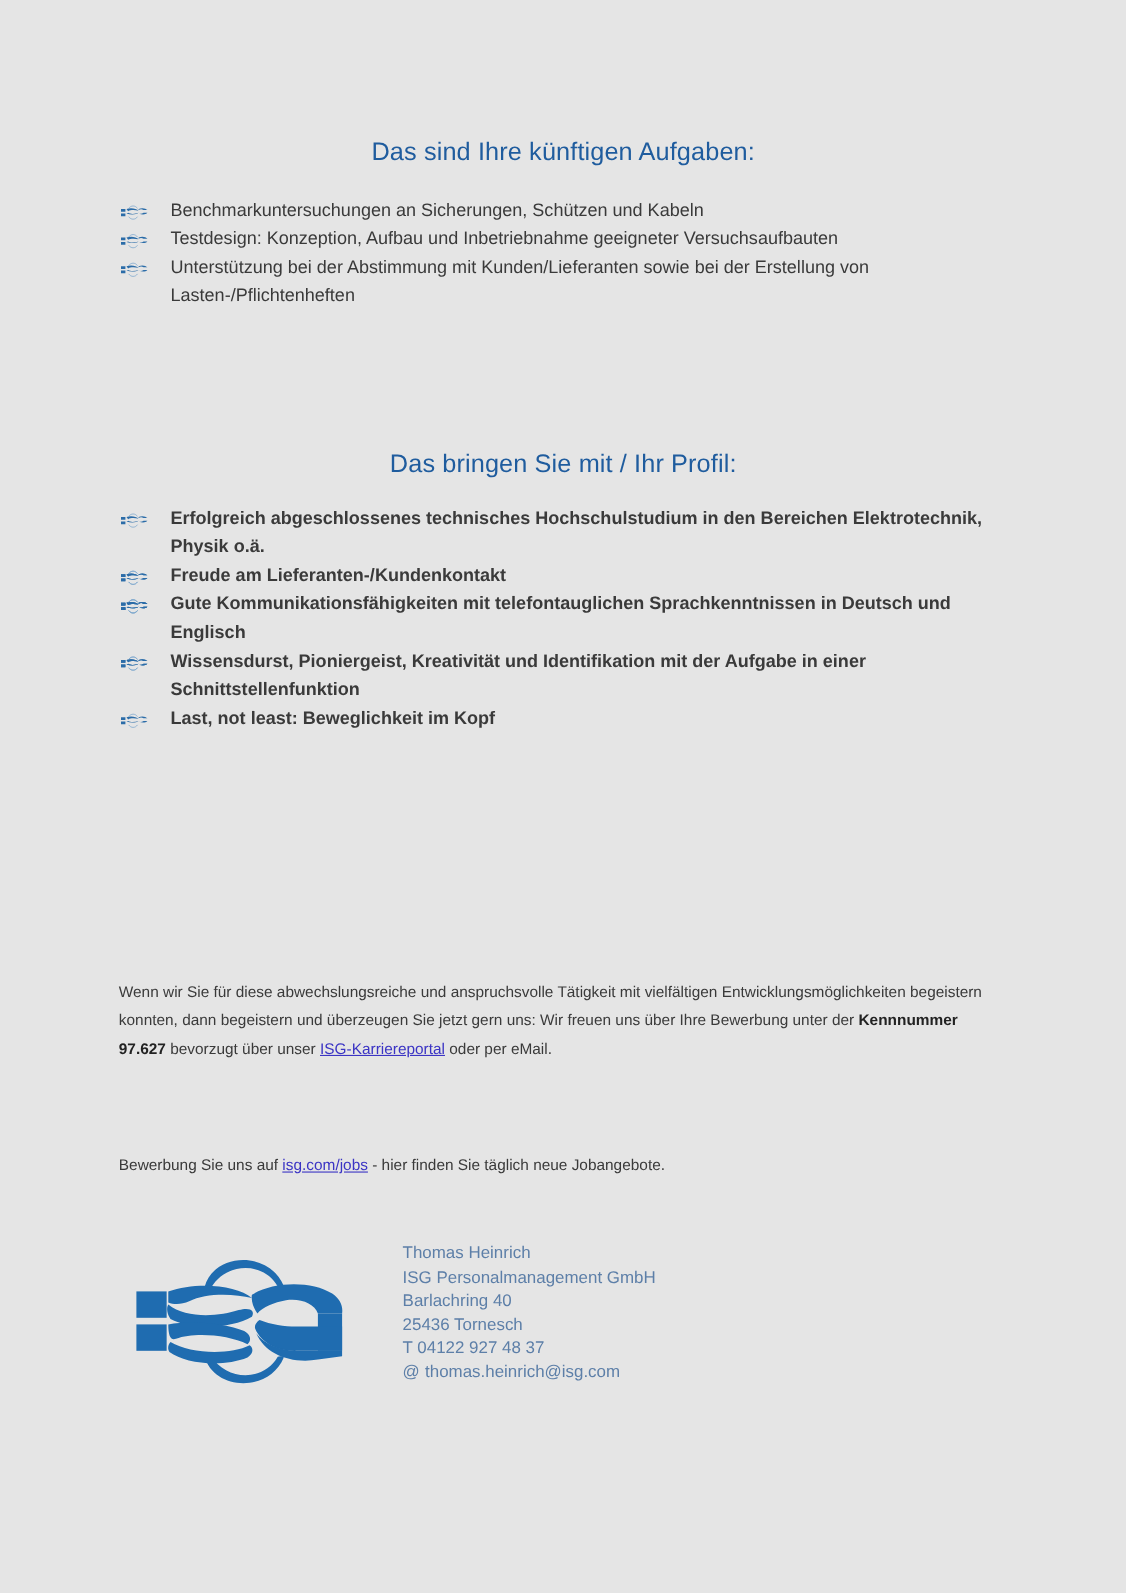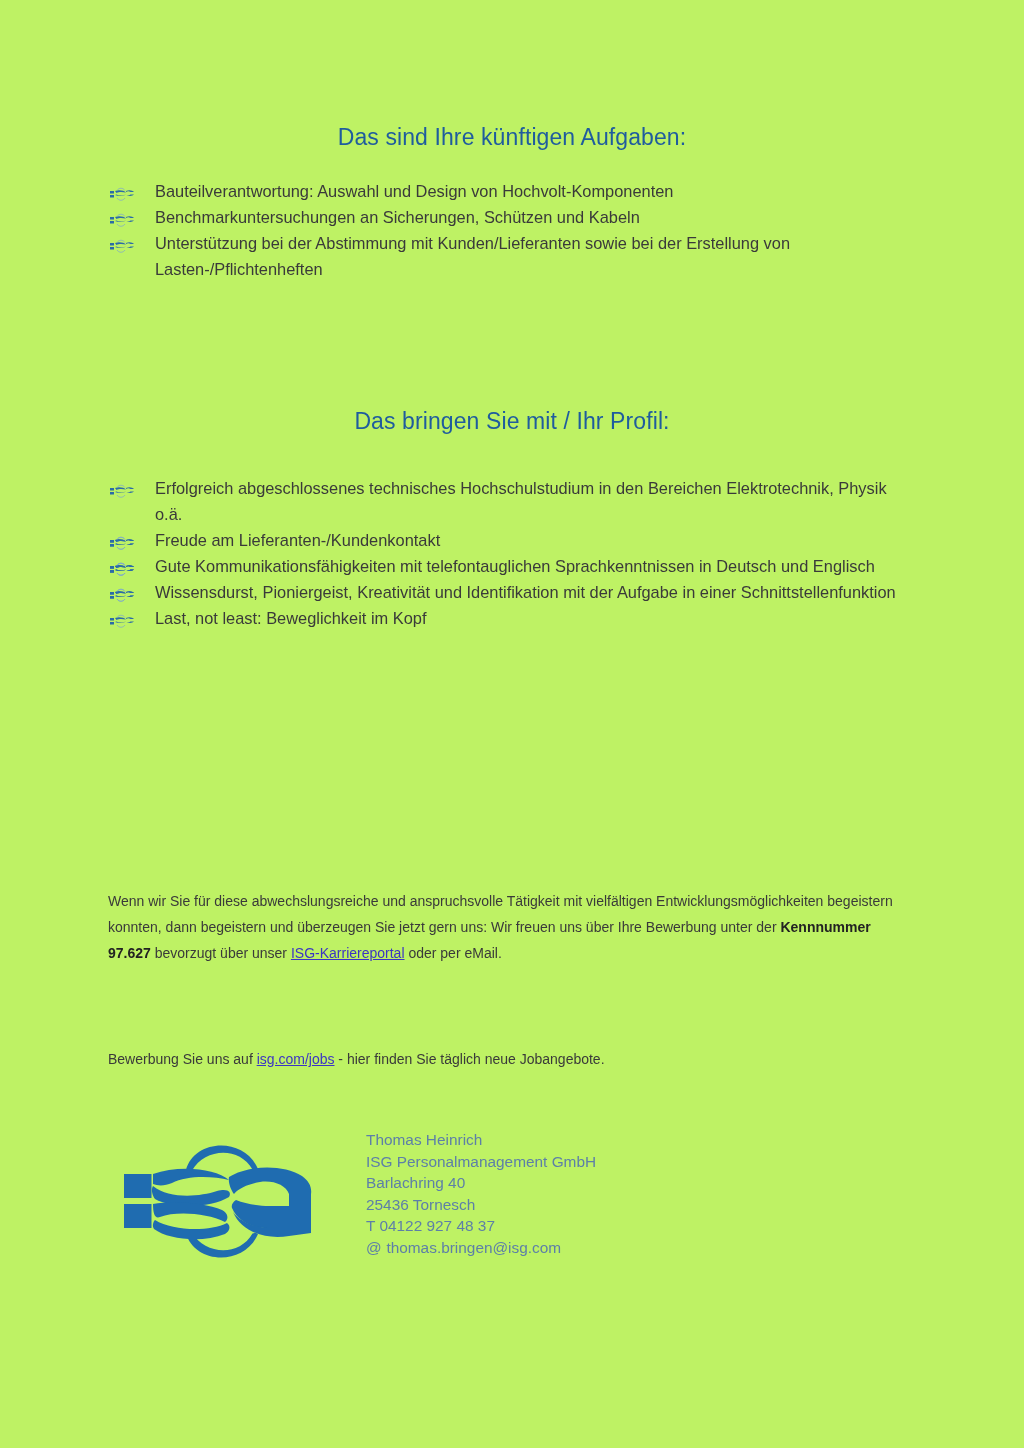"Das sind Ihre künftigen Aufgaben:" .page { background: #bef264 -> #e5e5e5 }
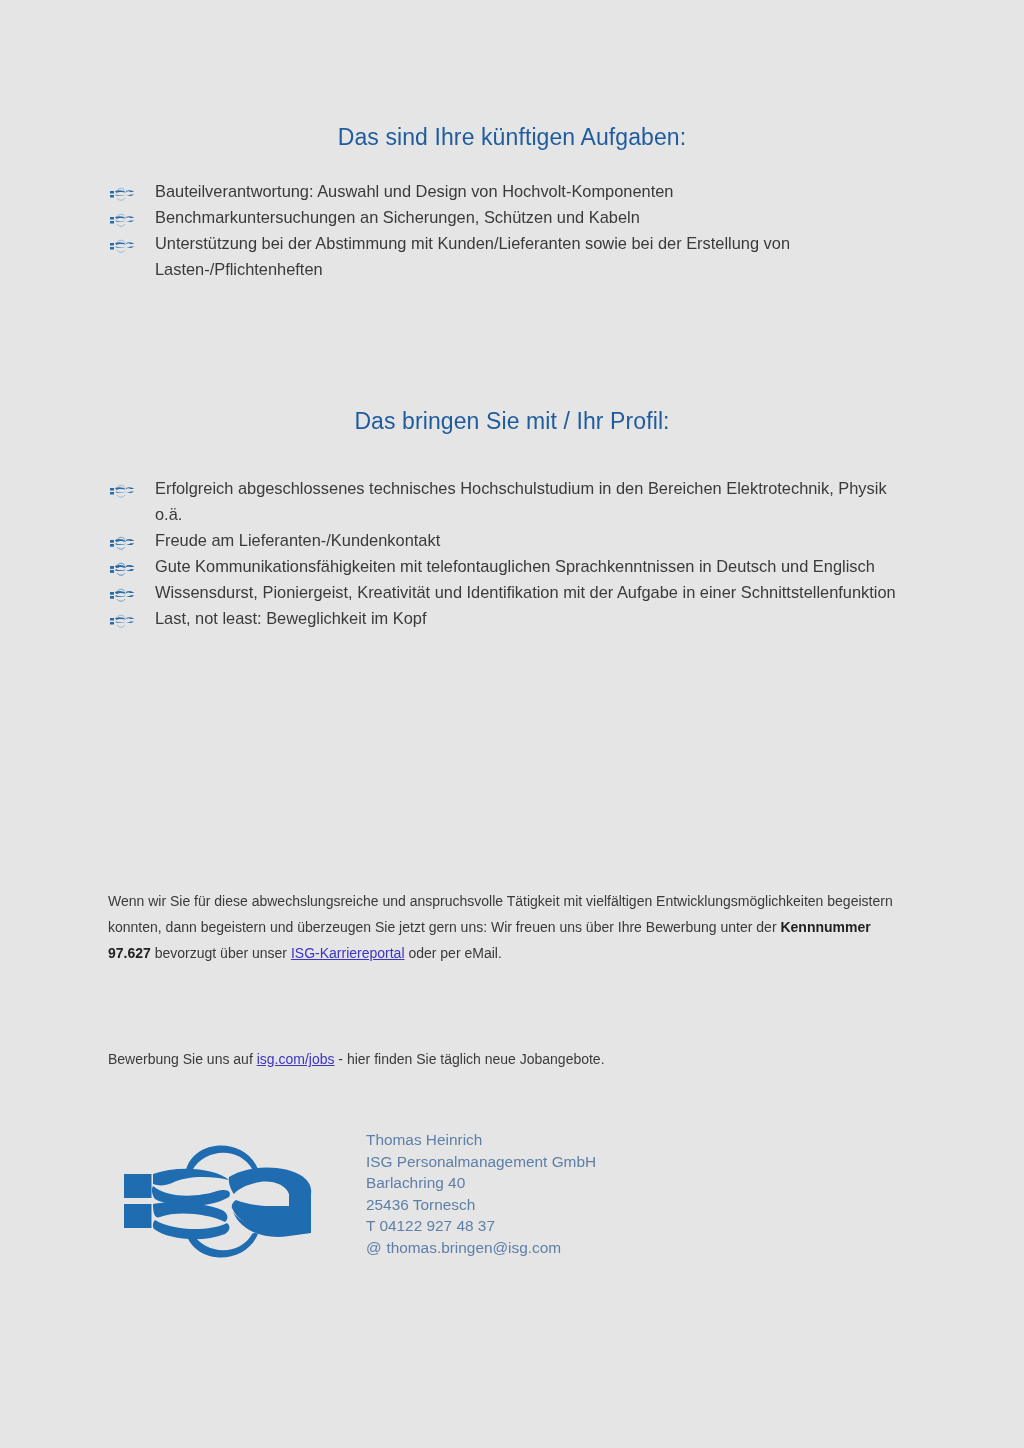"Bauteilverantwortung: Auswahl und Design" li.bullet-item { html: <li> <span> <svg> <g> <path></path> <path></path> <path></path> <path></path> <path></path> <path></path> </g> <g> <path></path> <path></path> </g> </svg> </span> <span>Bauteilverantwortung: Auswahl und Design von Hochvolt-Komponenten</span> </li> -> none }
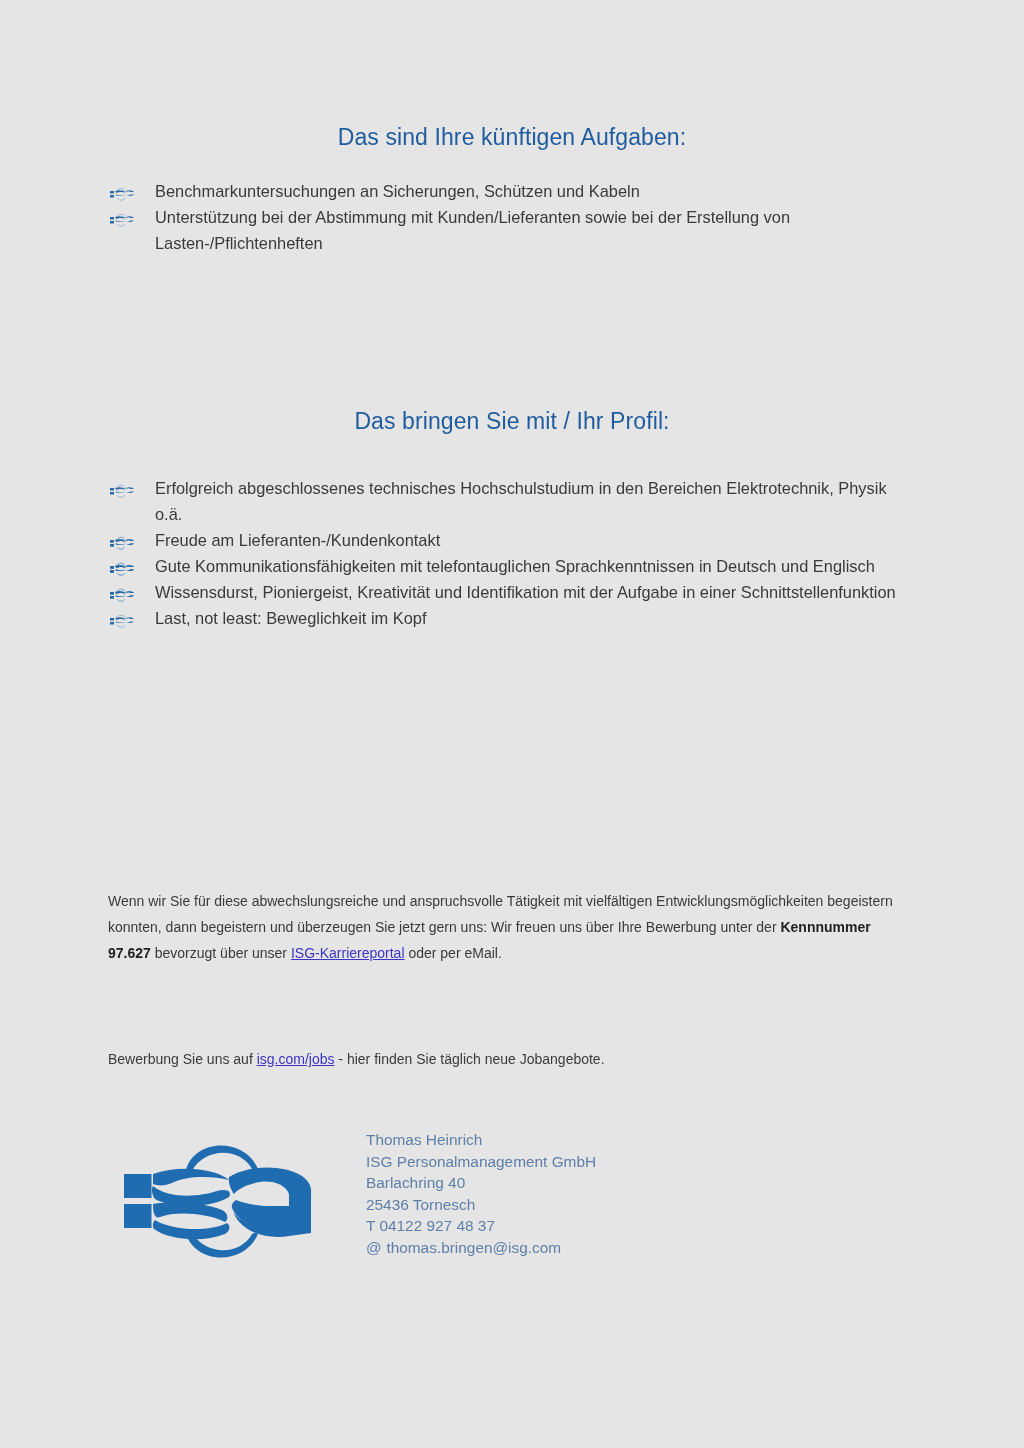"Testdesign: Konzeption, Aufbau und" li.bullet-item { html: none -> <li> <span> <svg> <g> <path></path> <path></path> <path></path> <path></path> <path></path> <path></path> </g> <g> <path></path> <path></path> </g> </svg> </span> <span>Testdesign: Konzeption, Aufbau und Inbetriebnahme geeigneter Versuchsaufbauten</span> </li> }
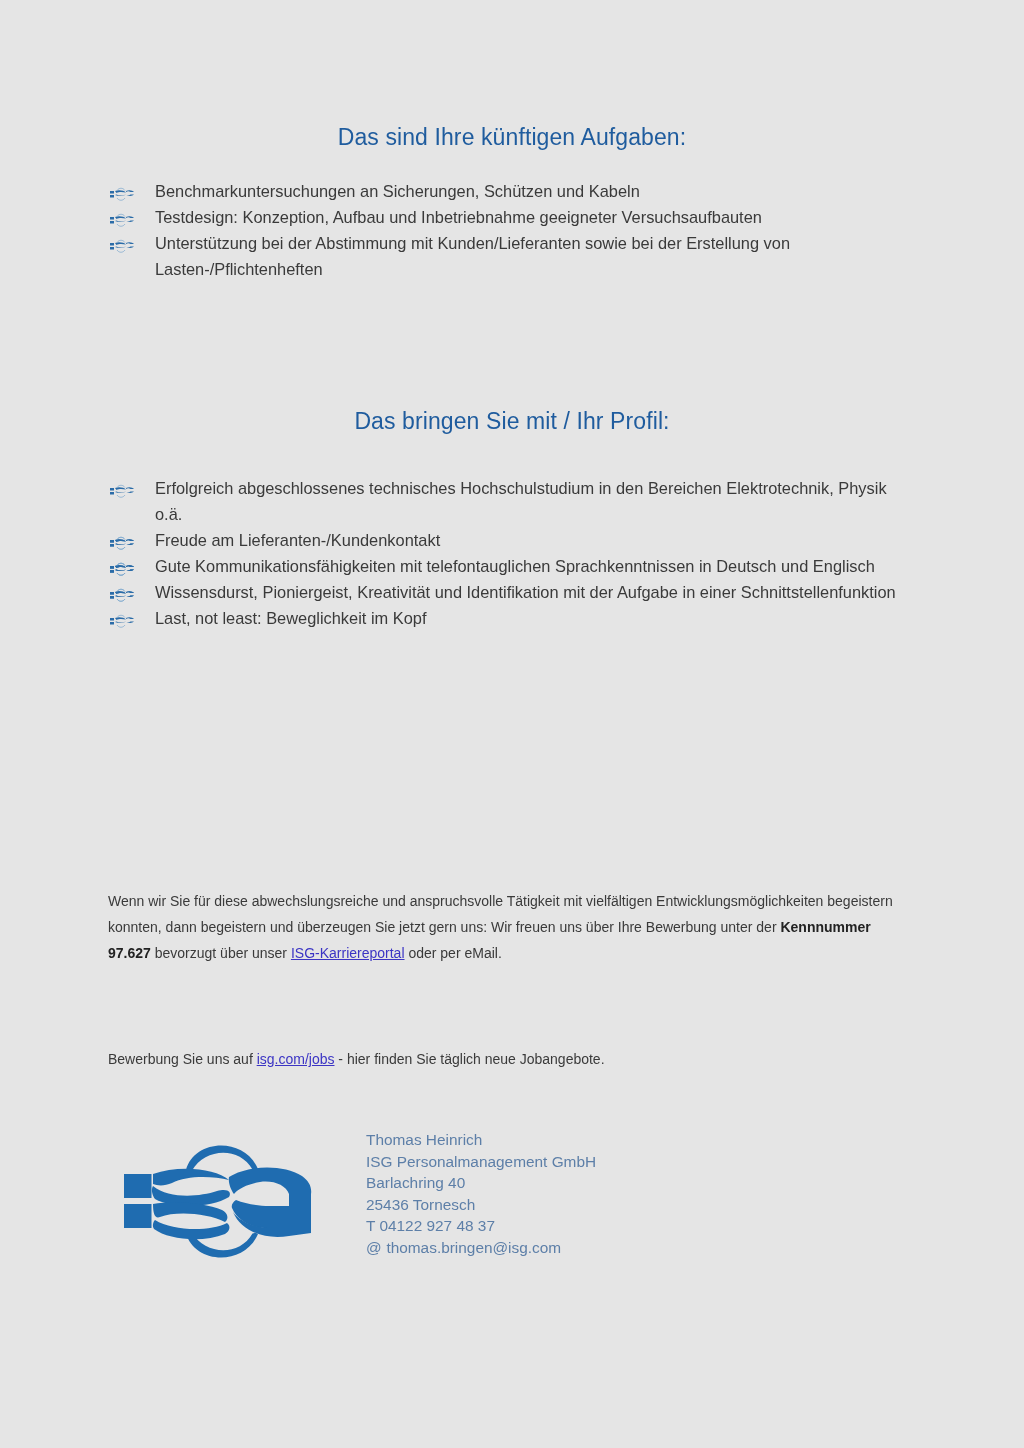"Erfolgreich abgeschlossenes technisches" #profile-list { font-weight: none -> bold; top: 475px -> 458px }
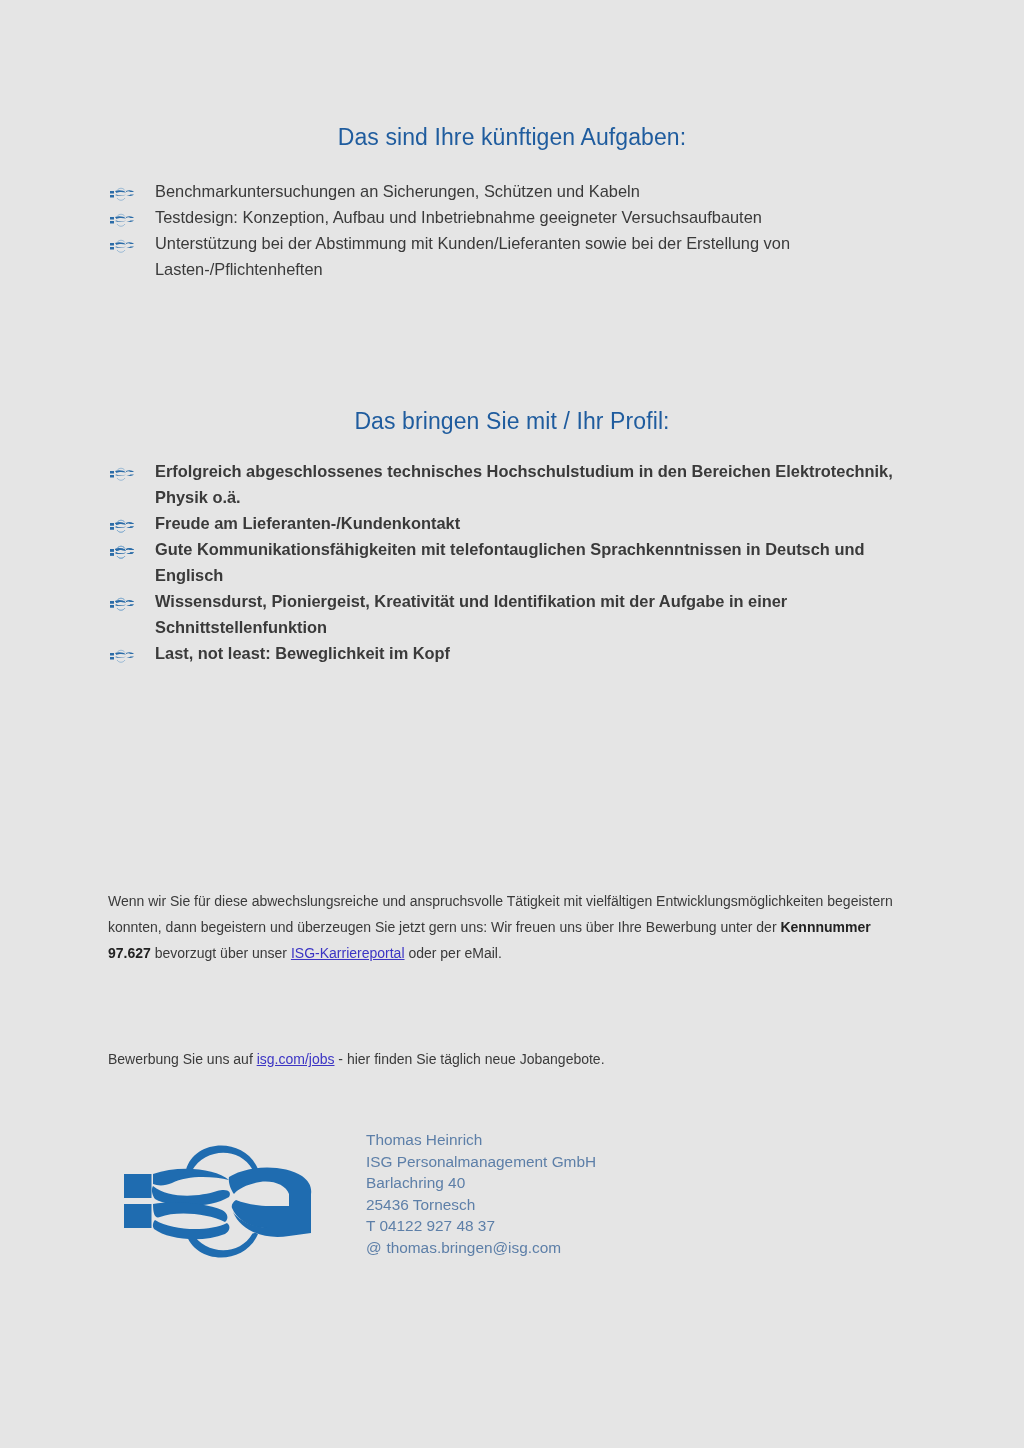"thomas.bringen@isg.com" span { text: thomas.bringen@isg.com -> thomas.heinrich@isg.com }
